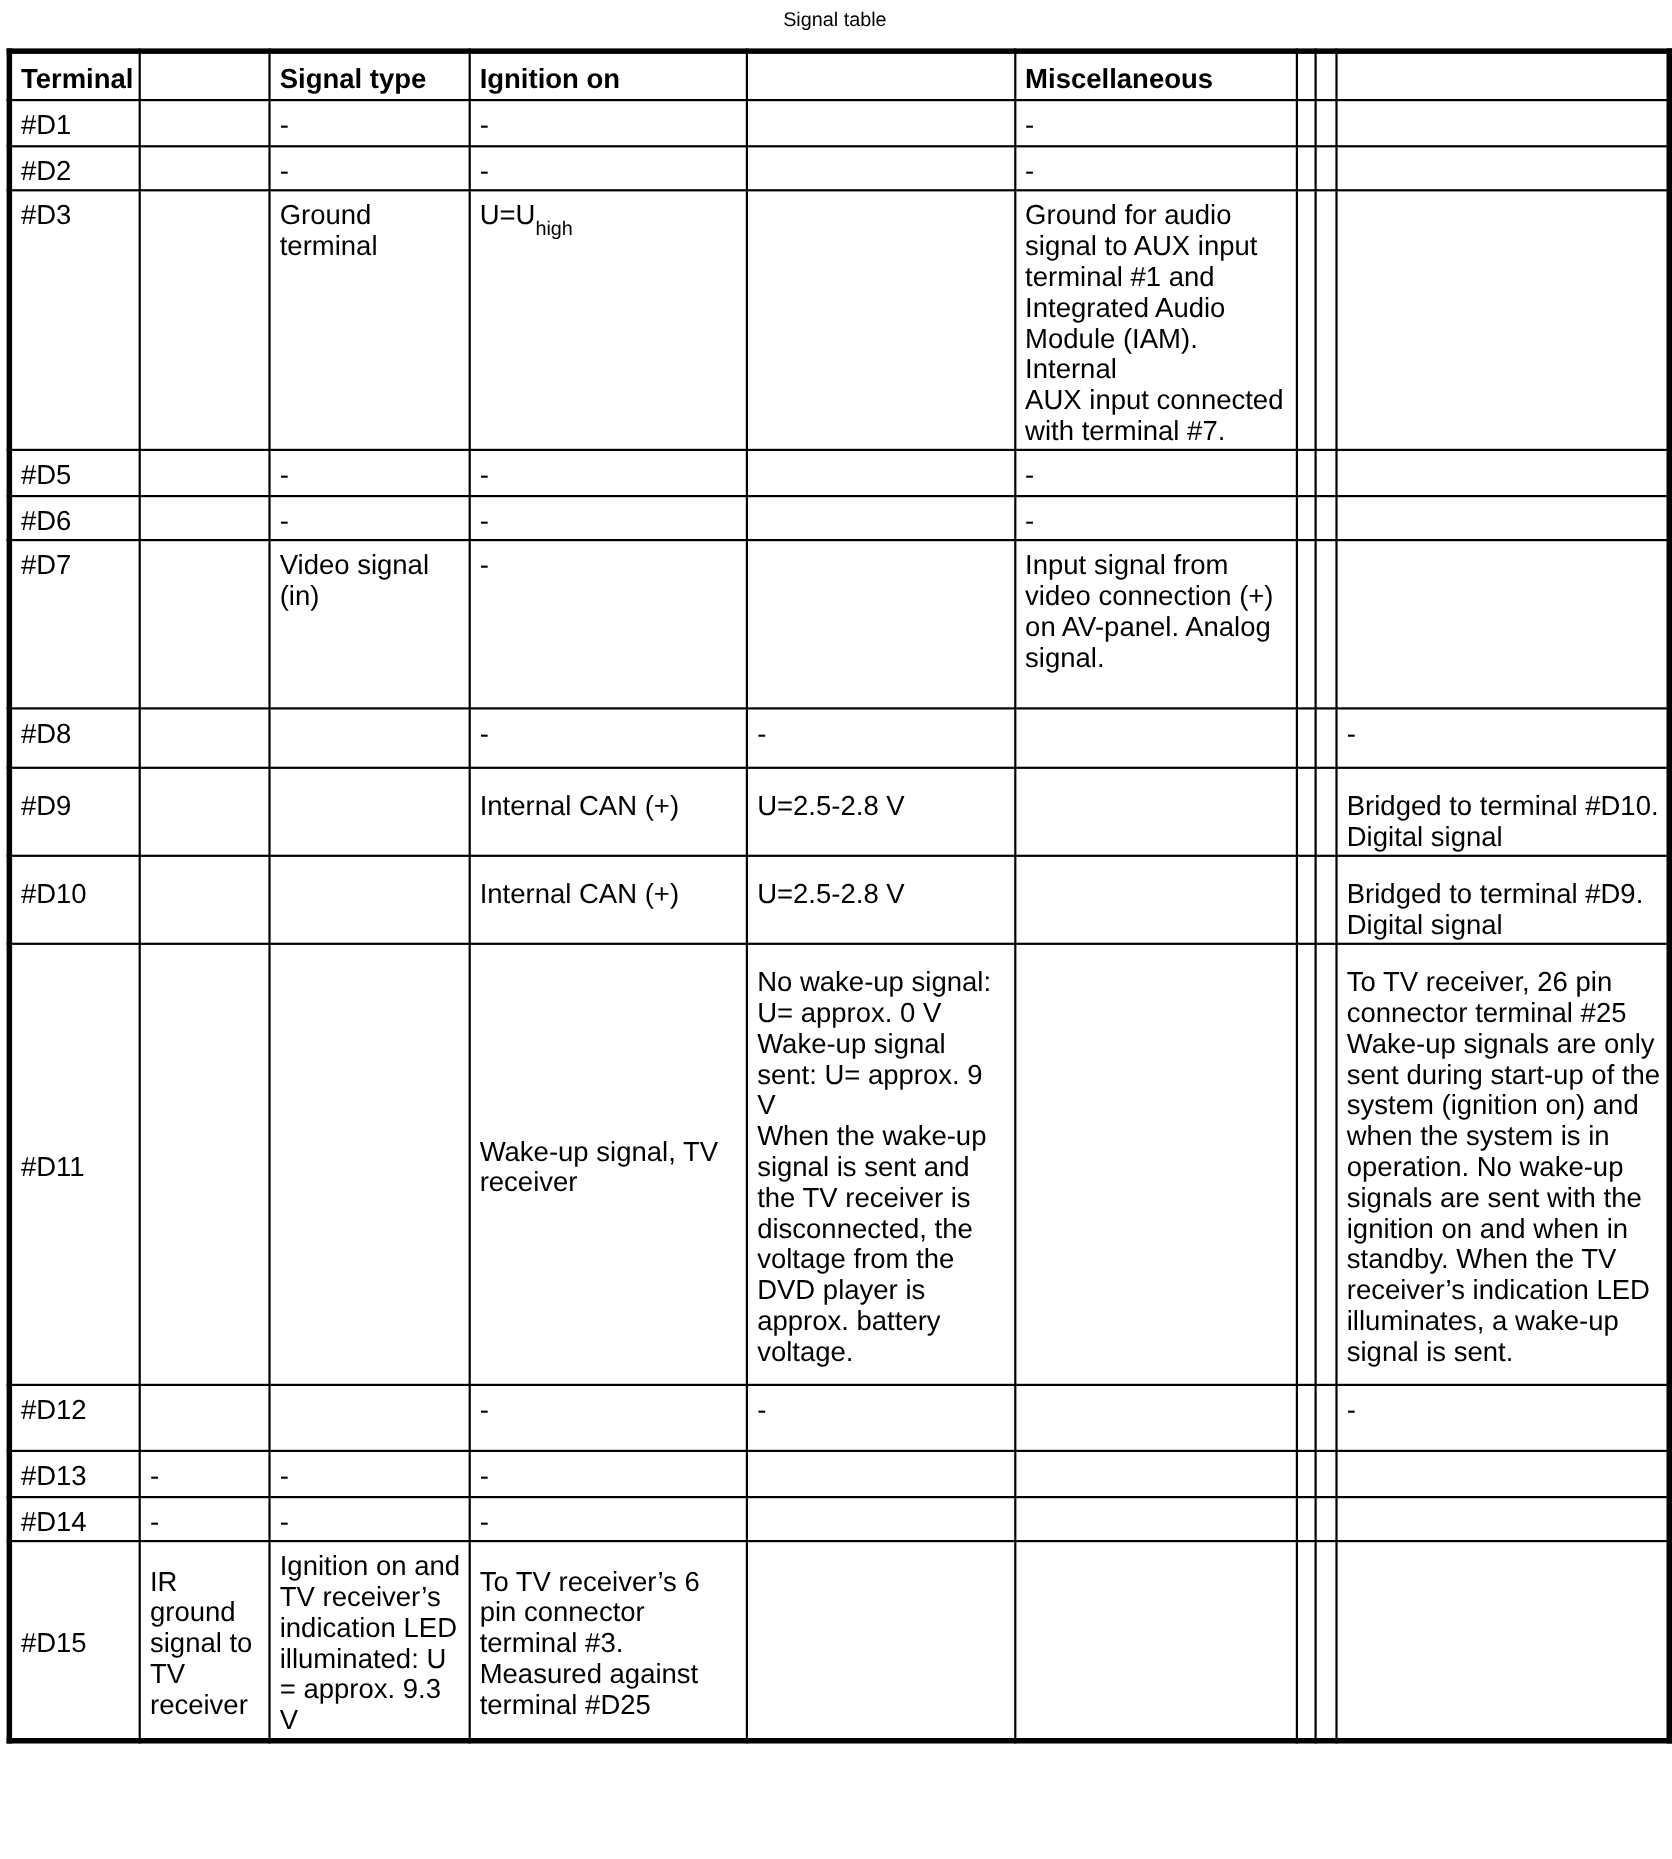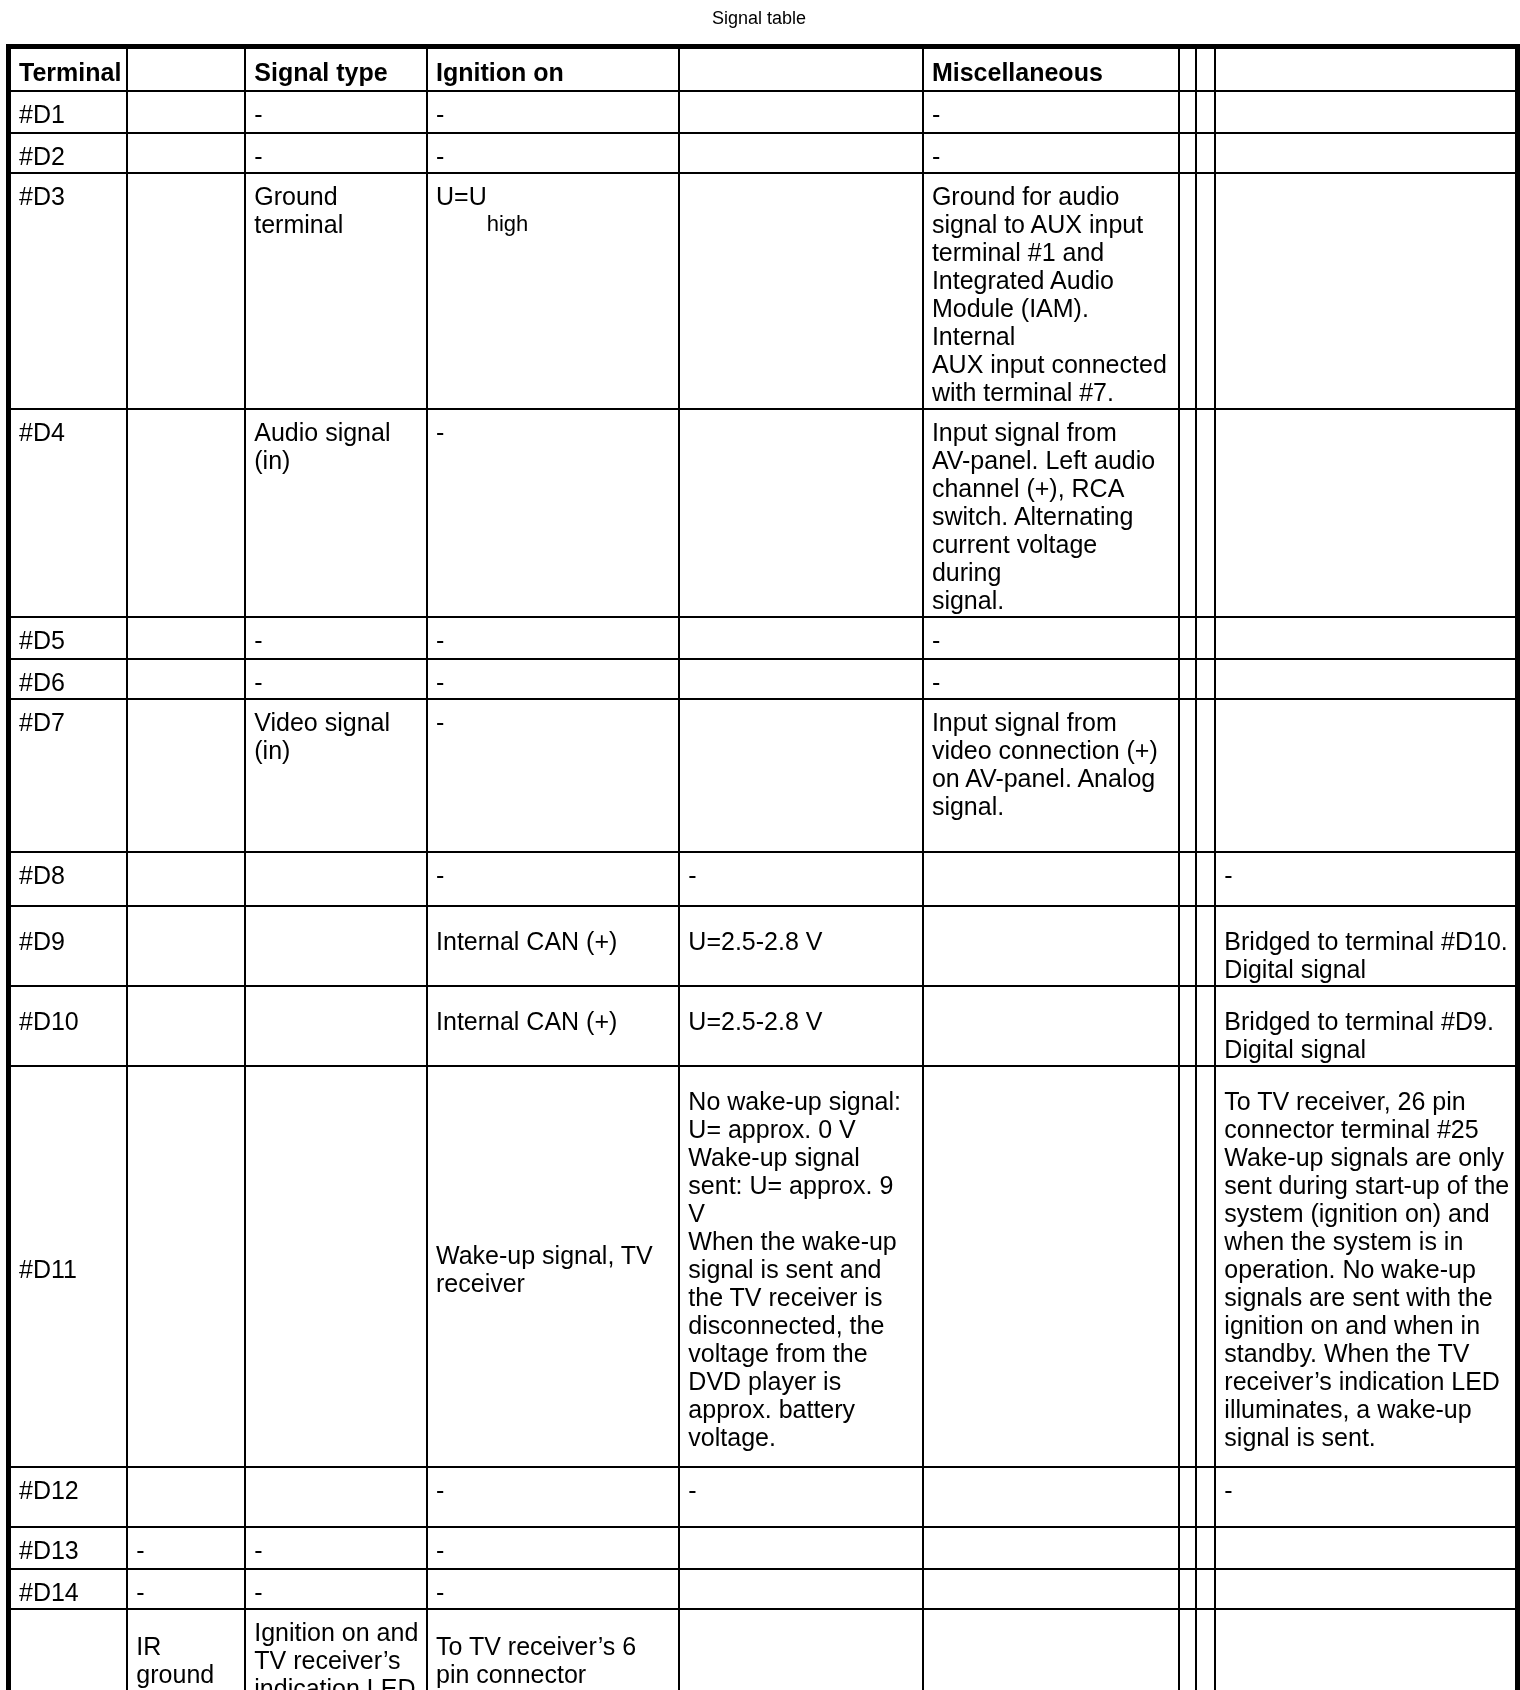"high" sub.unit { font-size: 22px -> 18px; top: 20px -> 4px }
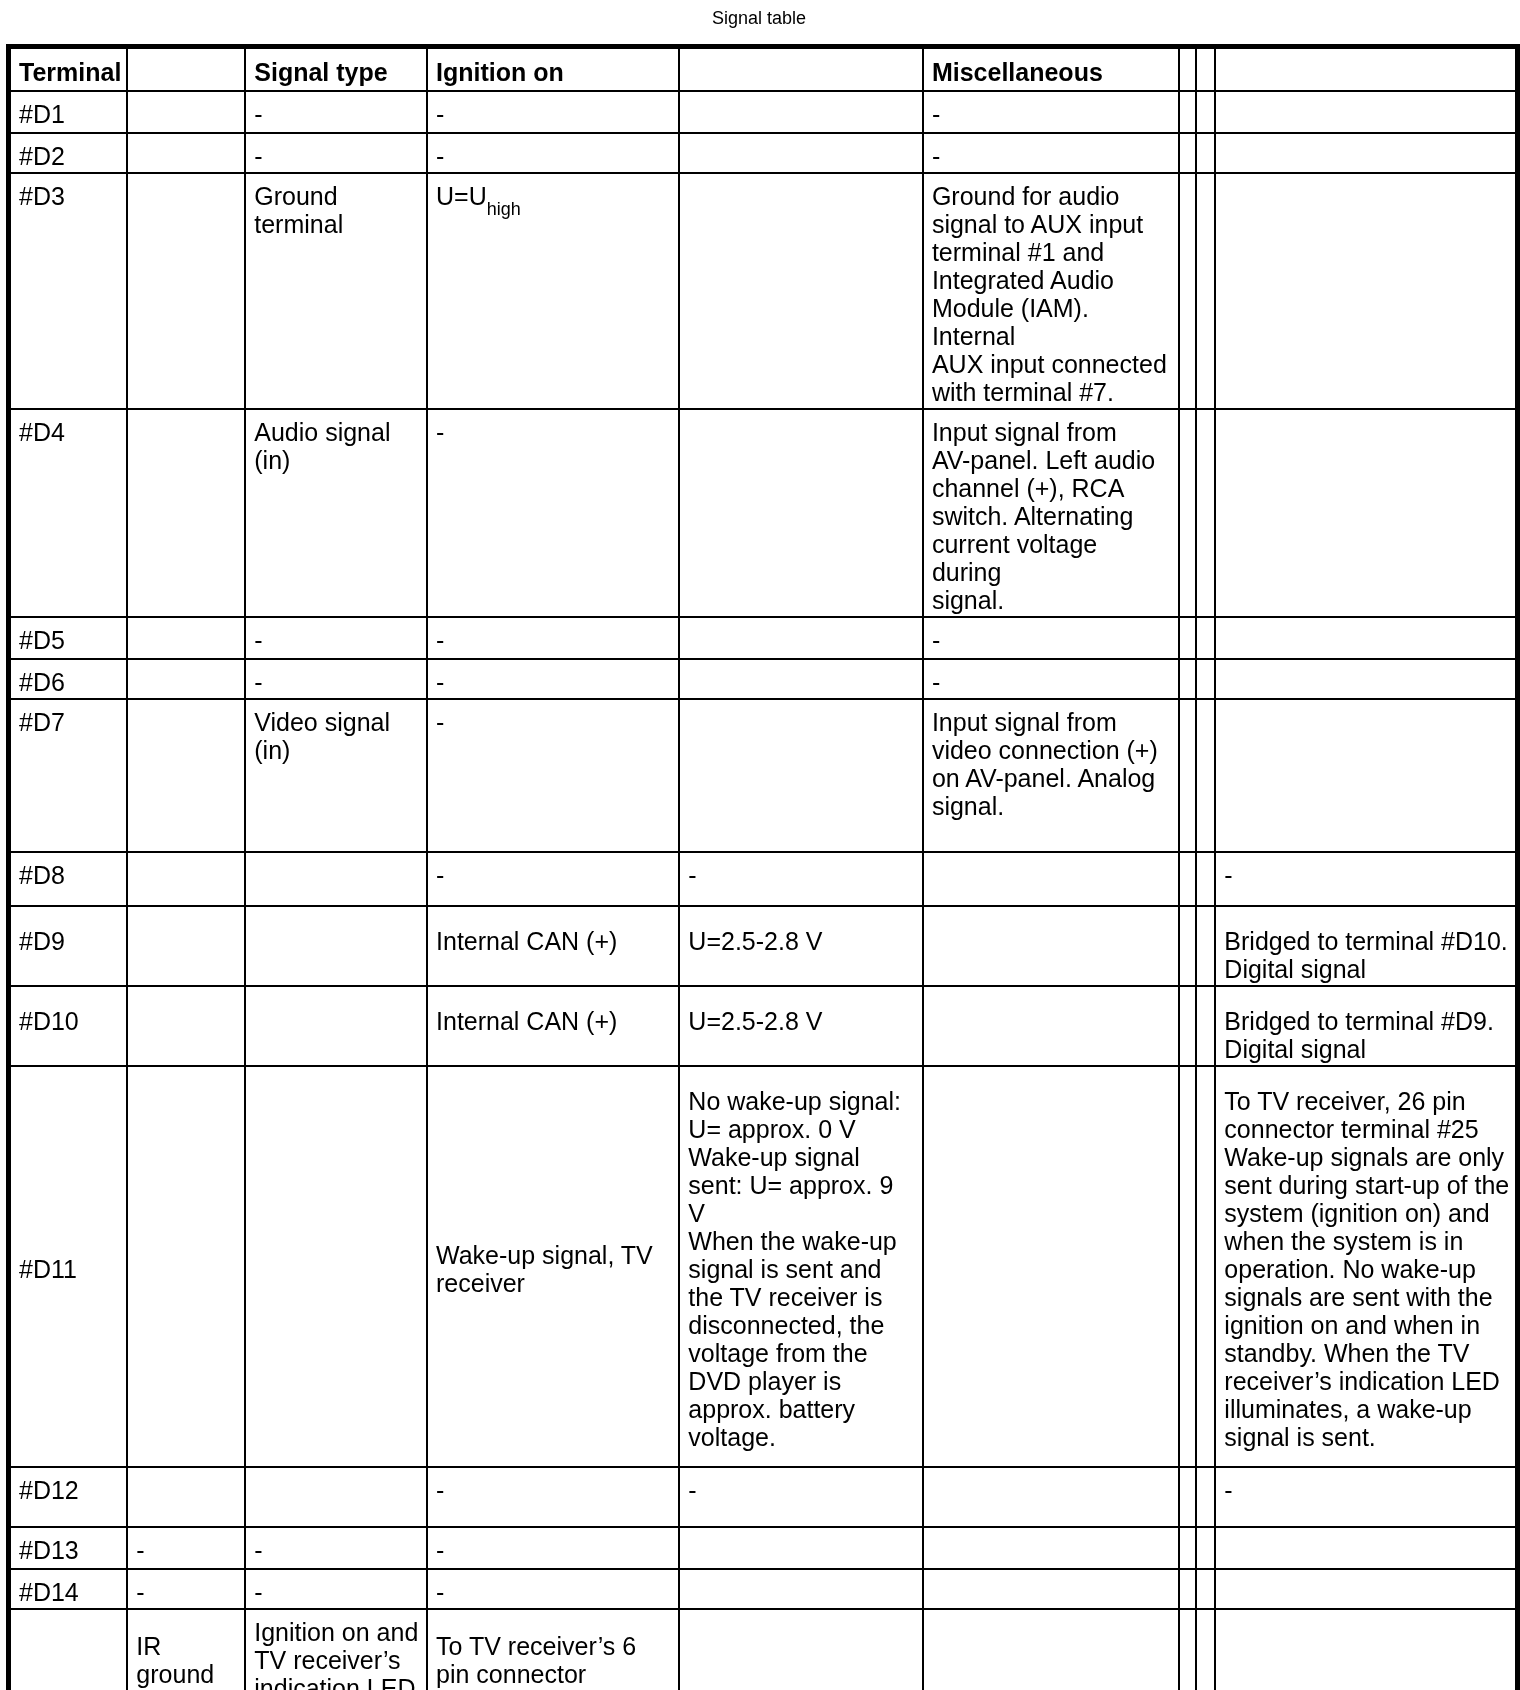"#D4" tr { html: <tr> <td>#D4</td> <td></td> <td>Audio signal (in)</td> <td>-</td> <td></td> <td>Input signal from AV-panel. Left audio channel (+), RCA switch. Alternating current voltage during signal.</td> <td></td> <td></td> <td></td> </tr> -> none }
